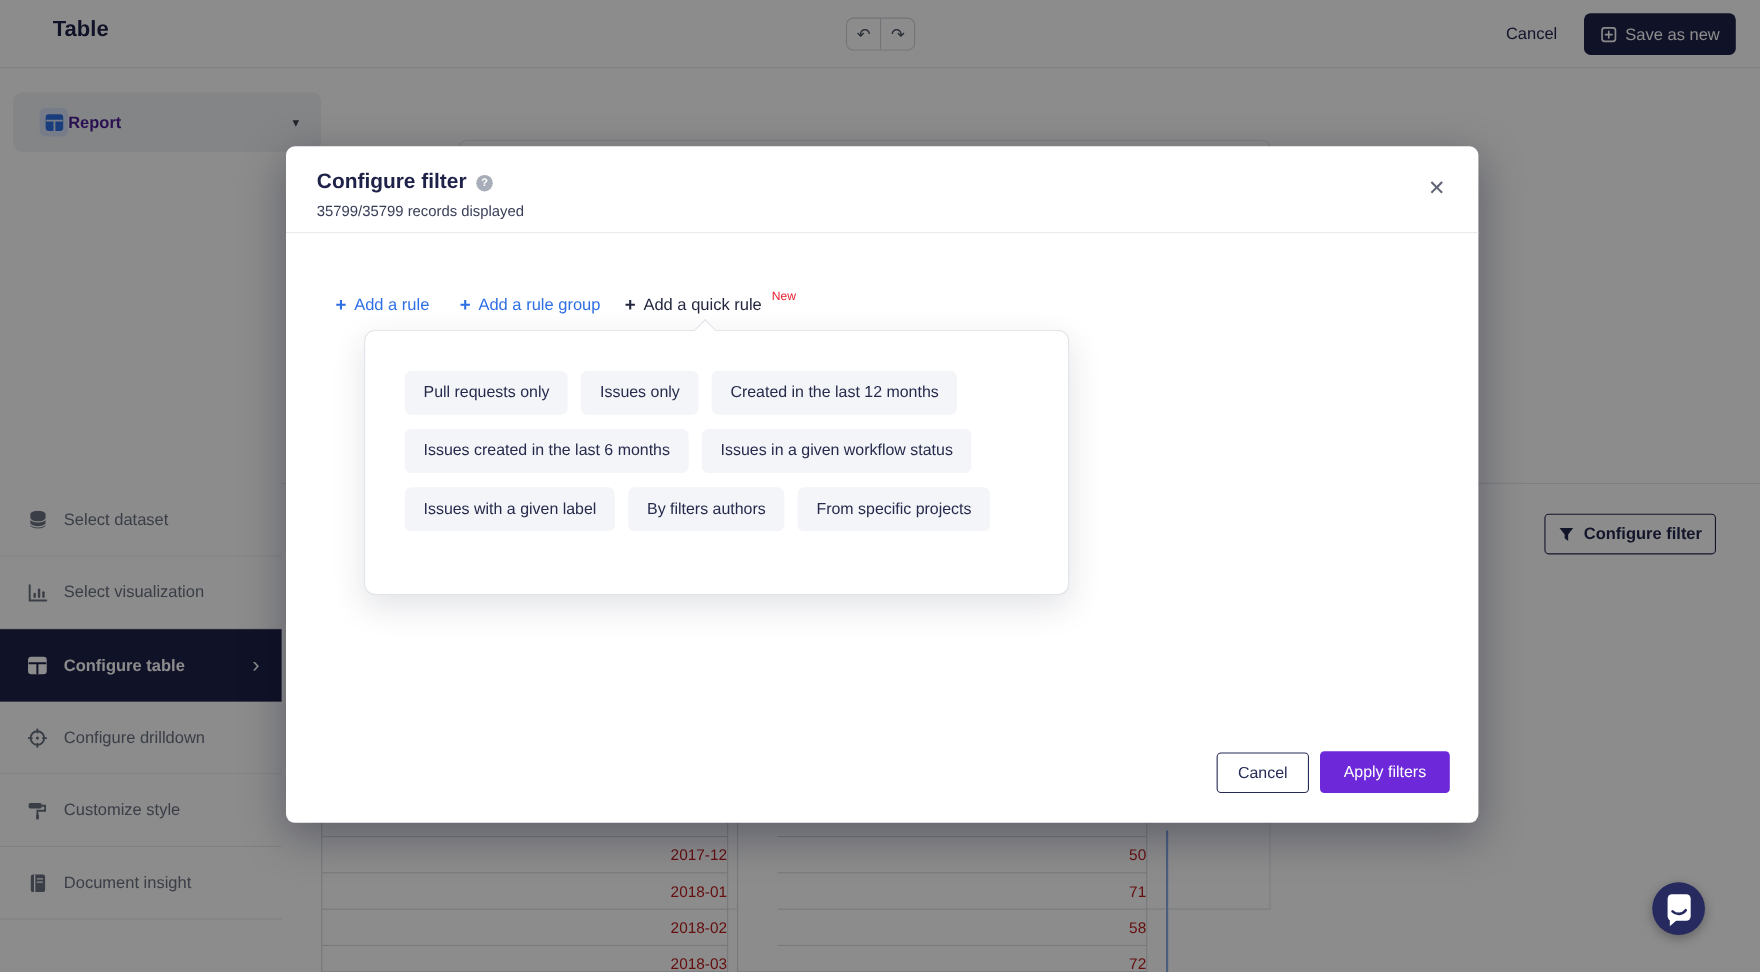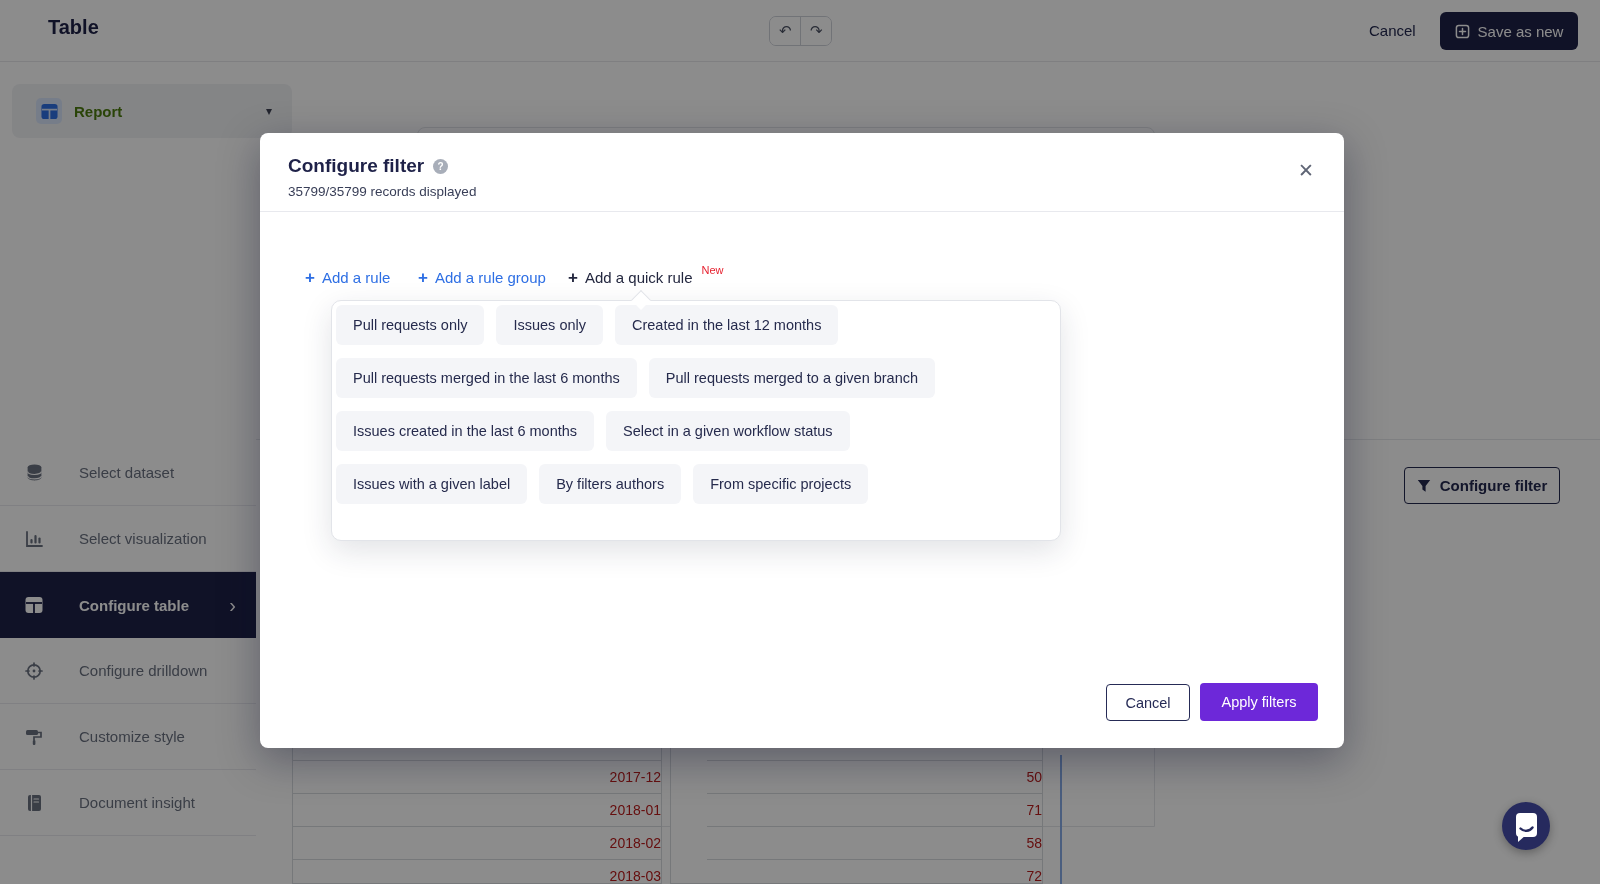"Report" .report-label { color: #4d7c0f -> #4c1d95; margin-left: 12px -> none }
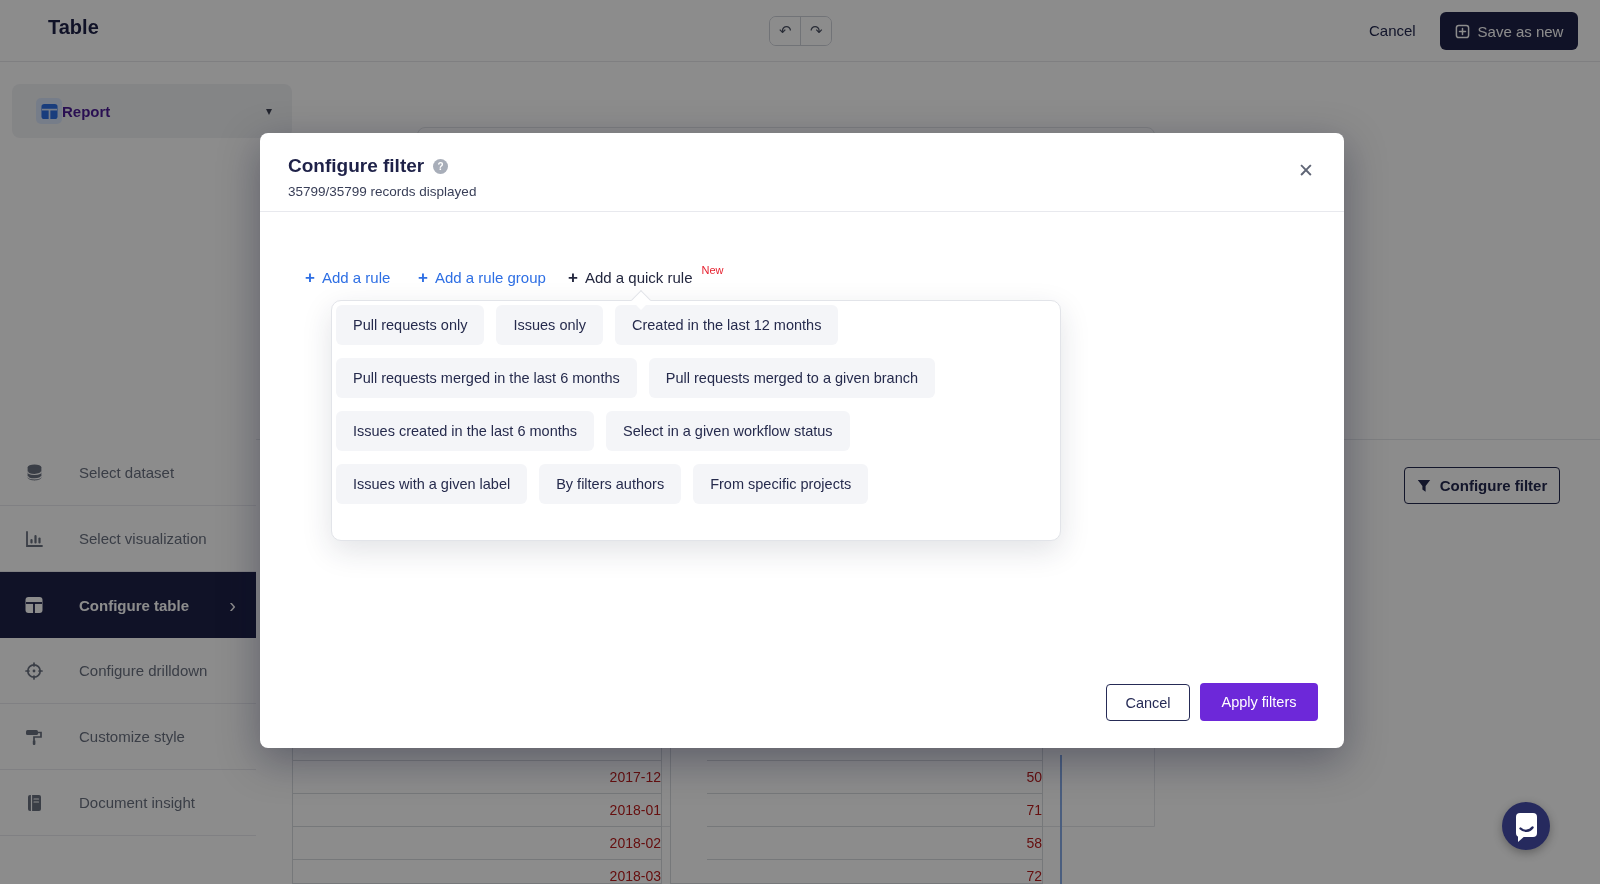"Pull requests only" .quick-popup { padding: 4px -> 36px; width: 730px -> 641px }
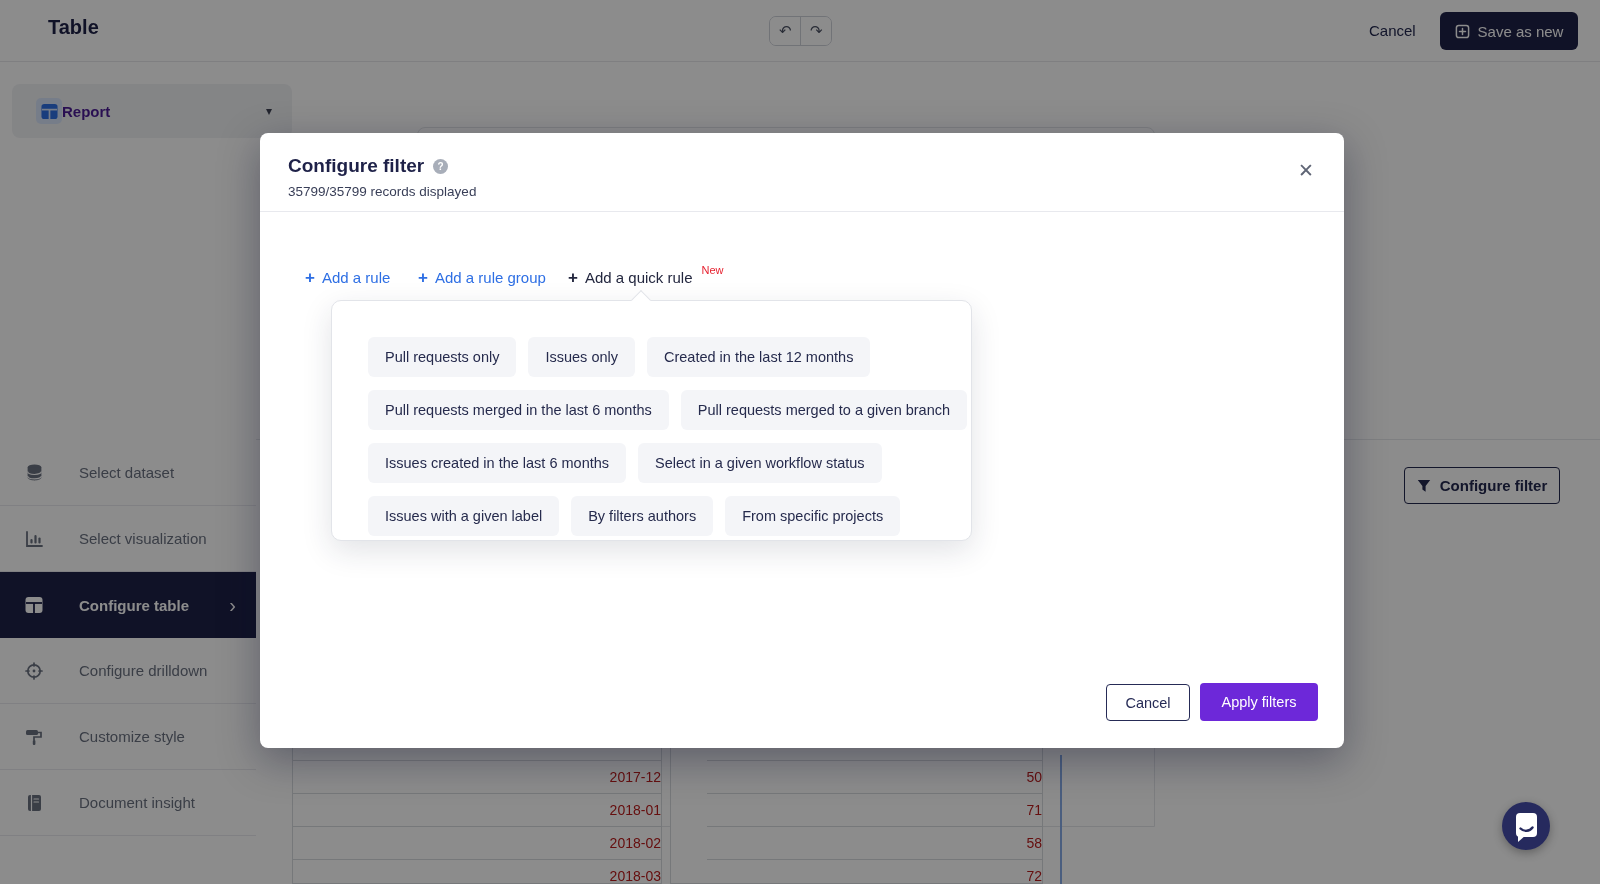"Pull requests merged in the" div.chip-row { html: <div> <div>Pull requests merged in the last 6 months</div> <div>Pull requests merged to a given branch</div> </div> -> none }
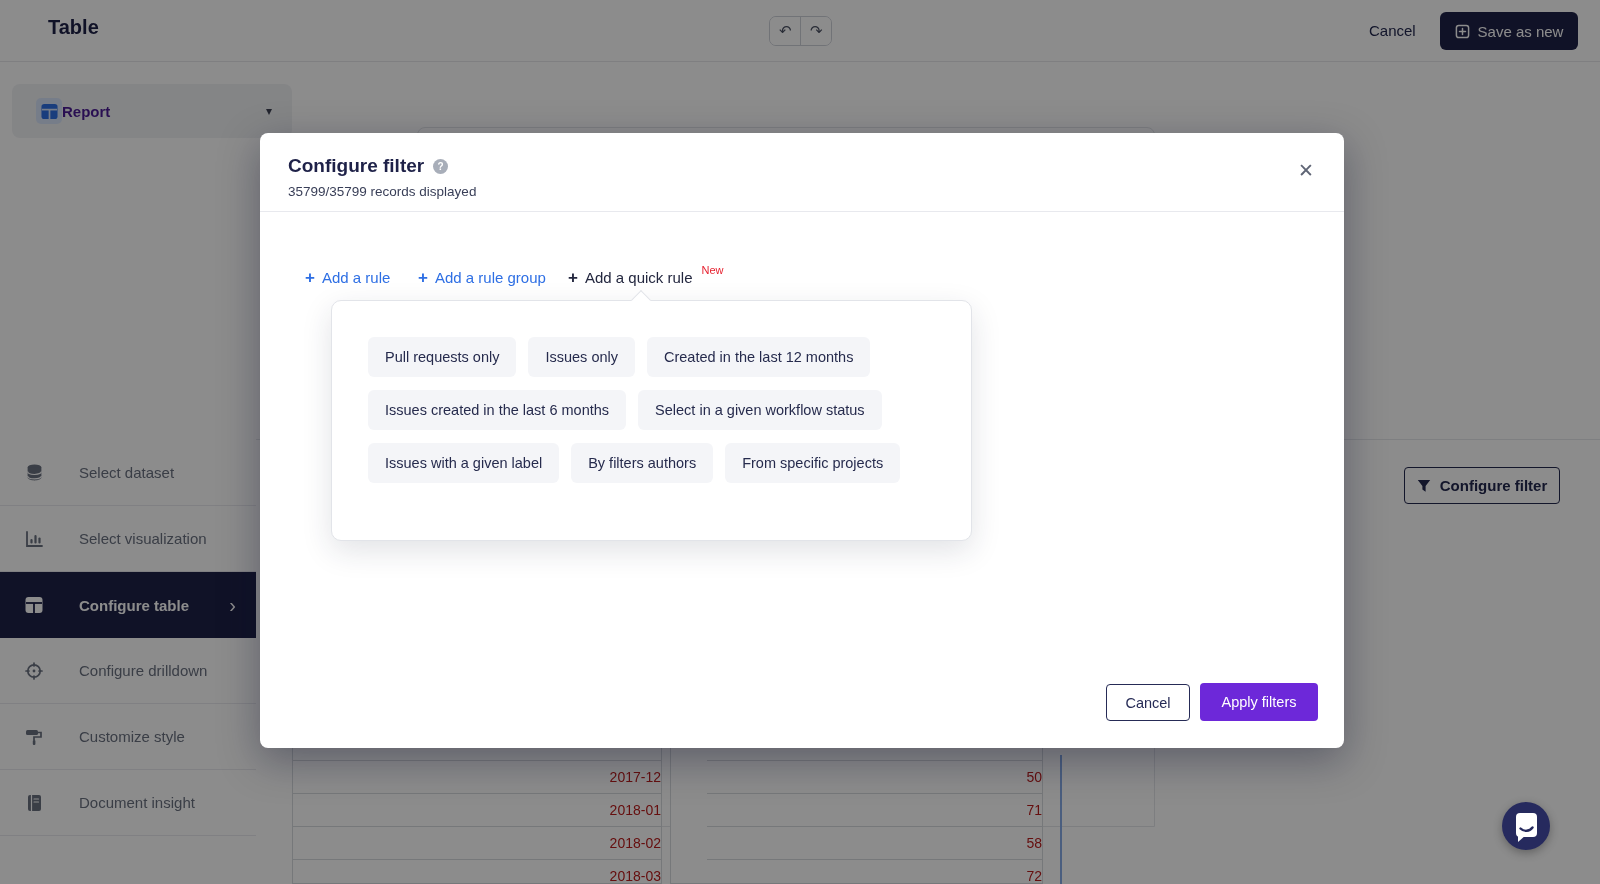"Select in a given workflow" div.chip { text: Select -> Issues }
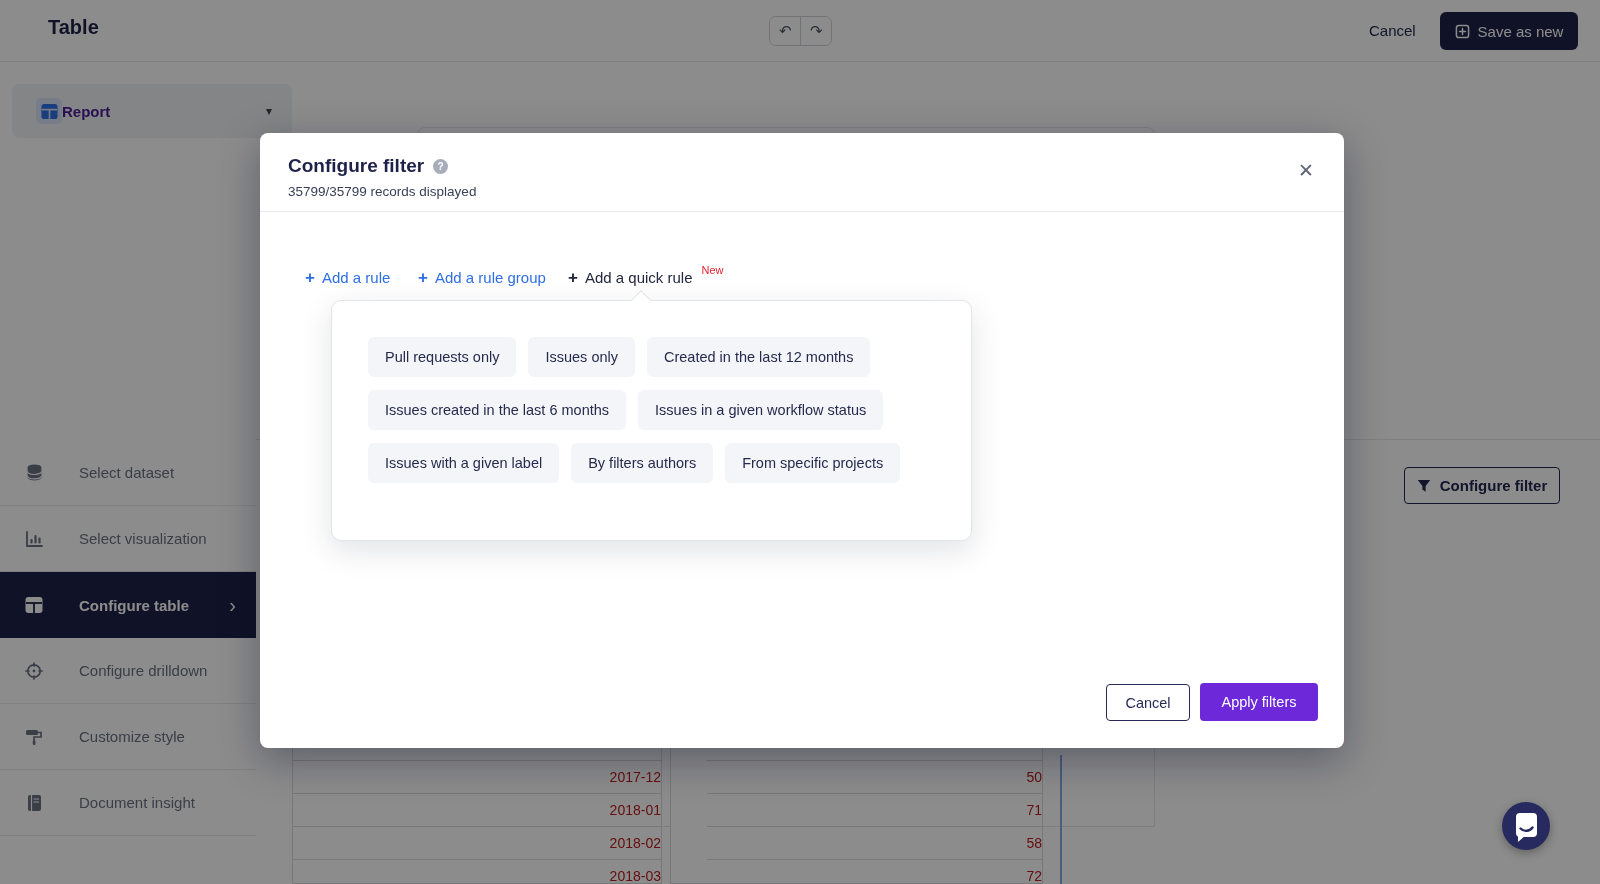"Select dataset" .side-item { gap: 21px -> none }
